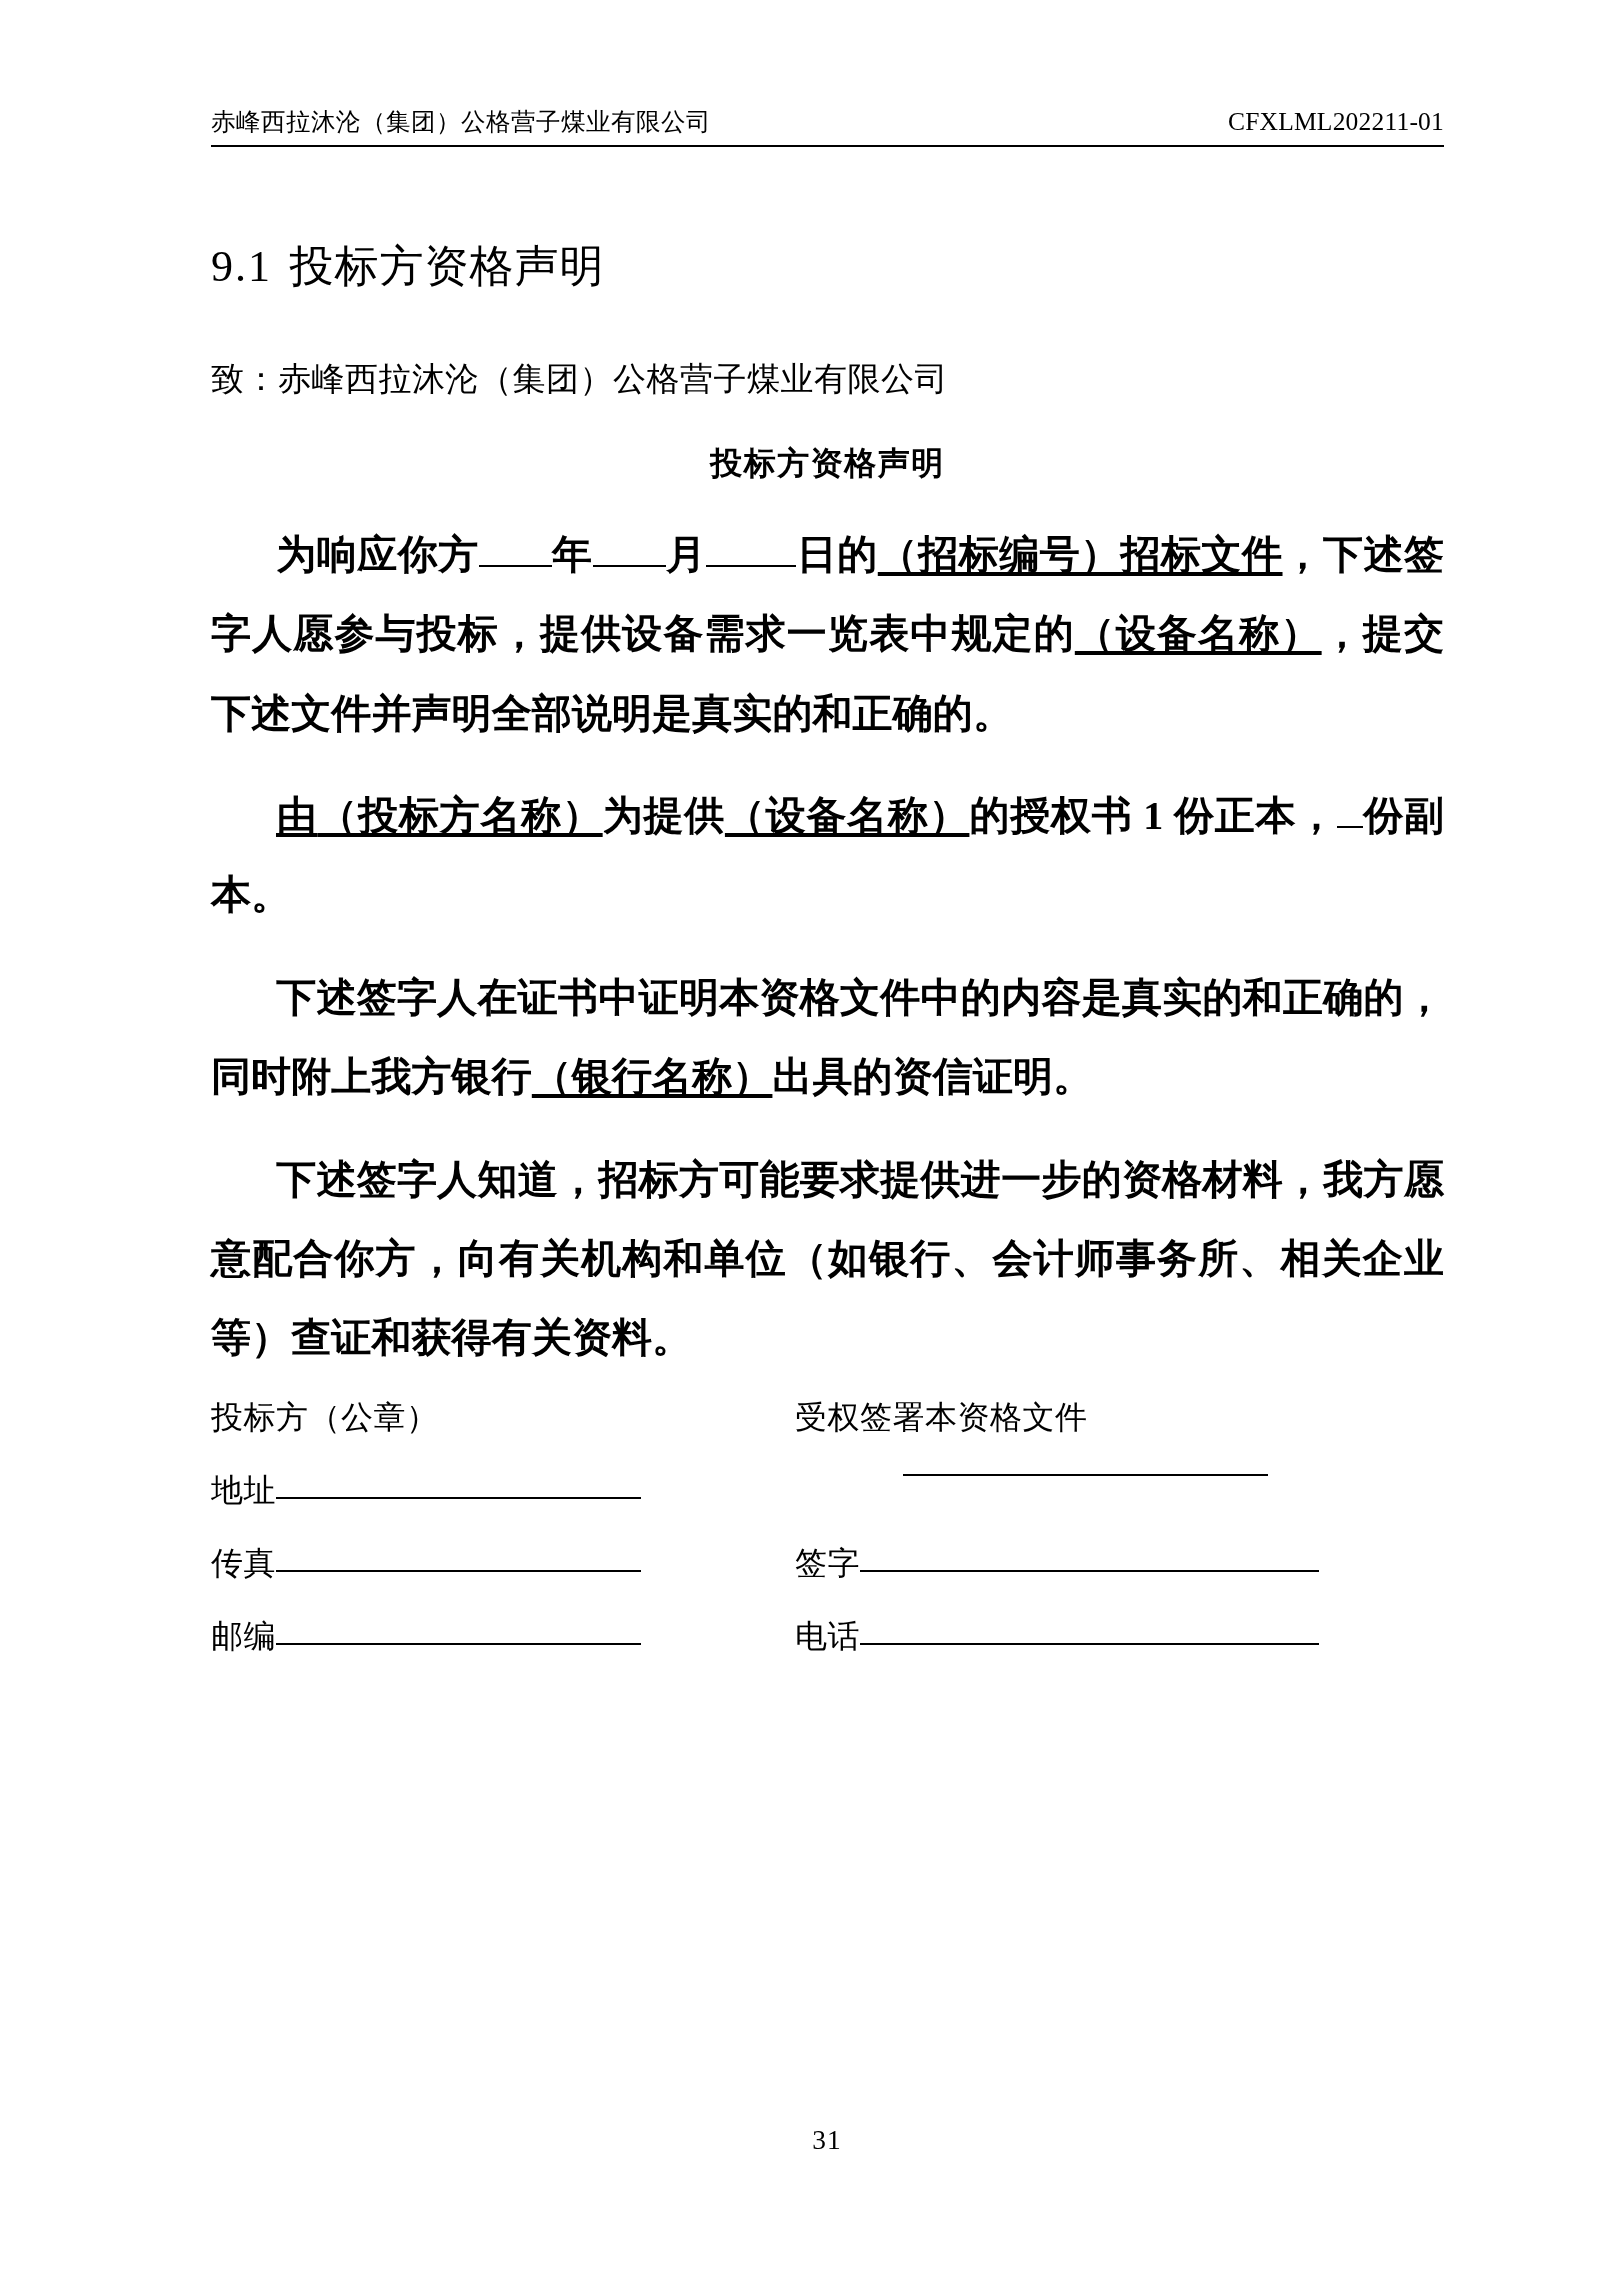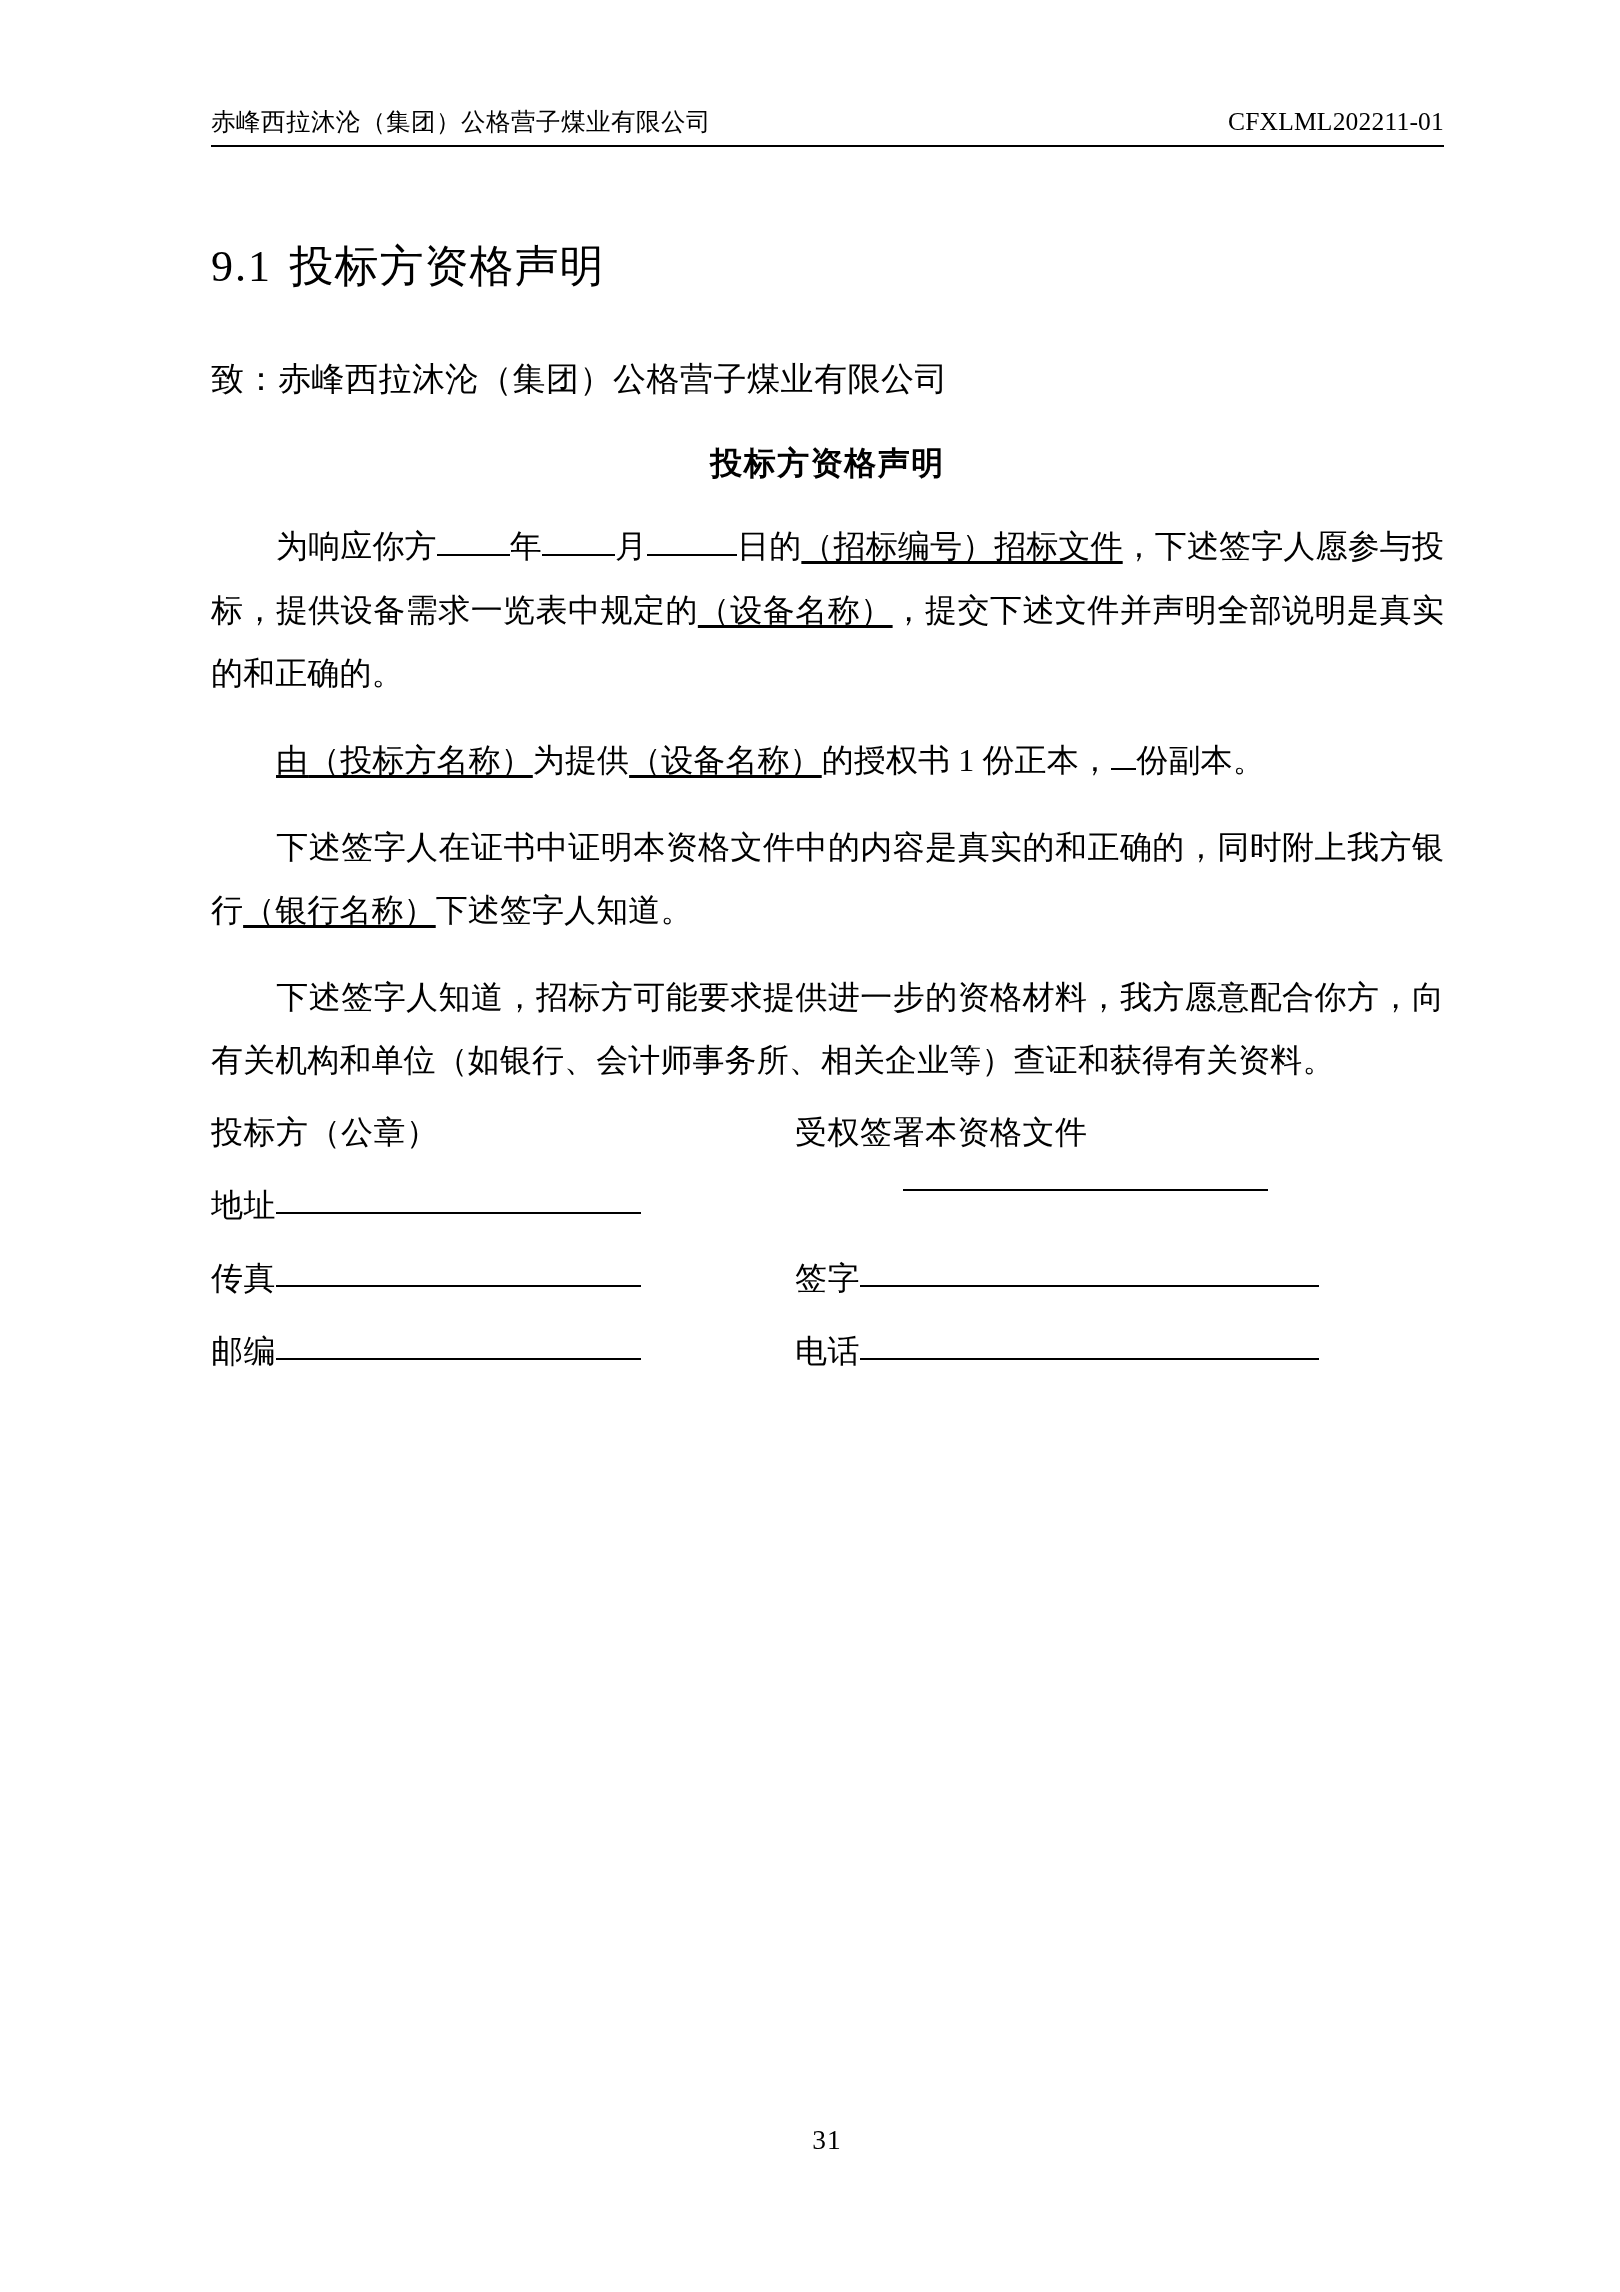"为响应你方 年 月" .para { font-size: 32px -> 40px; font-weight: none -> bold }
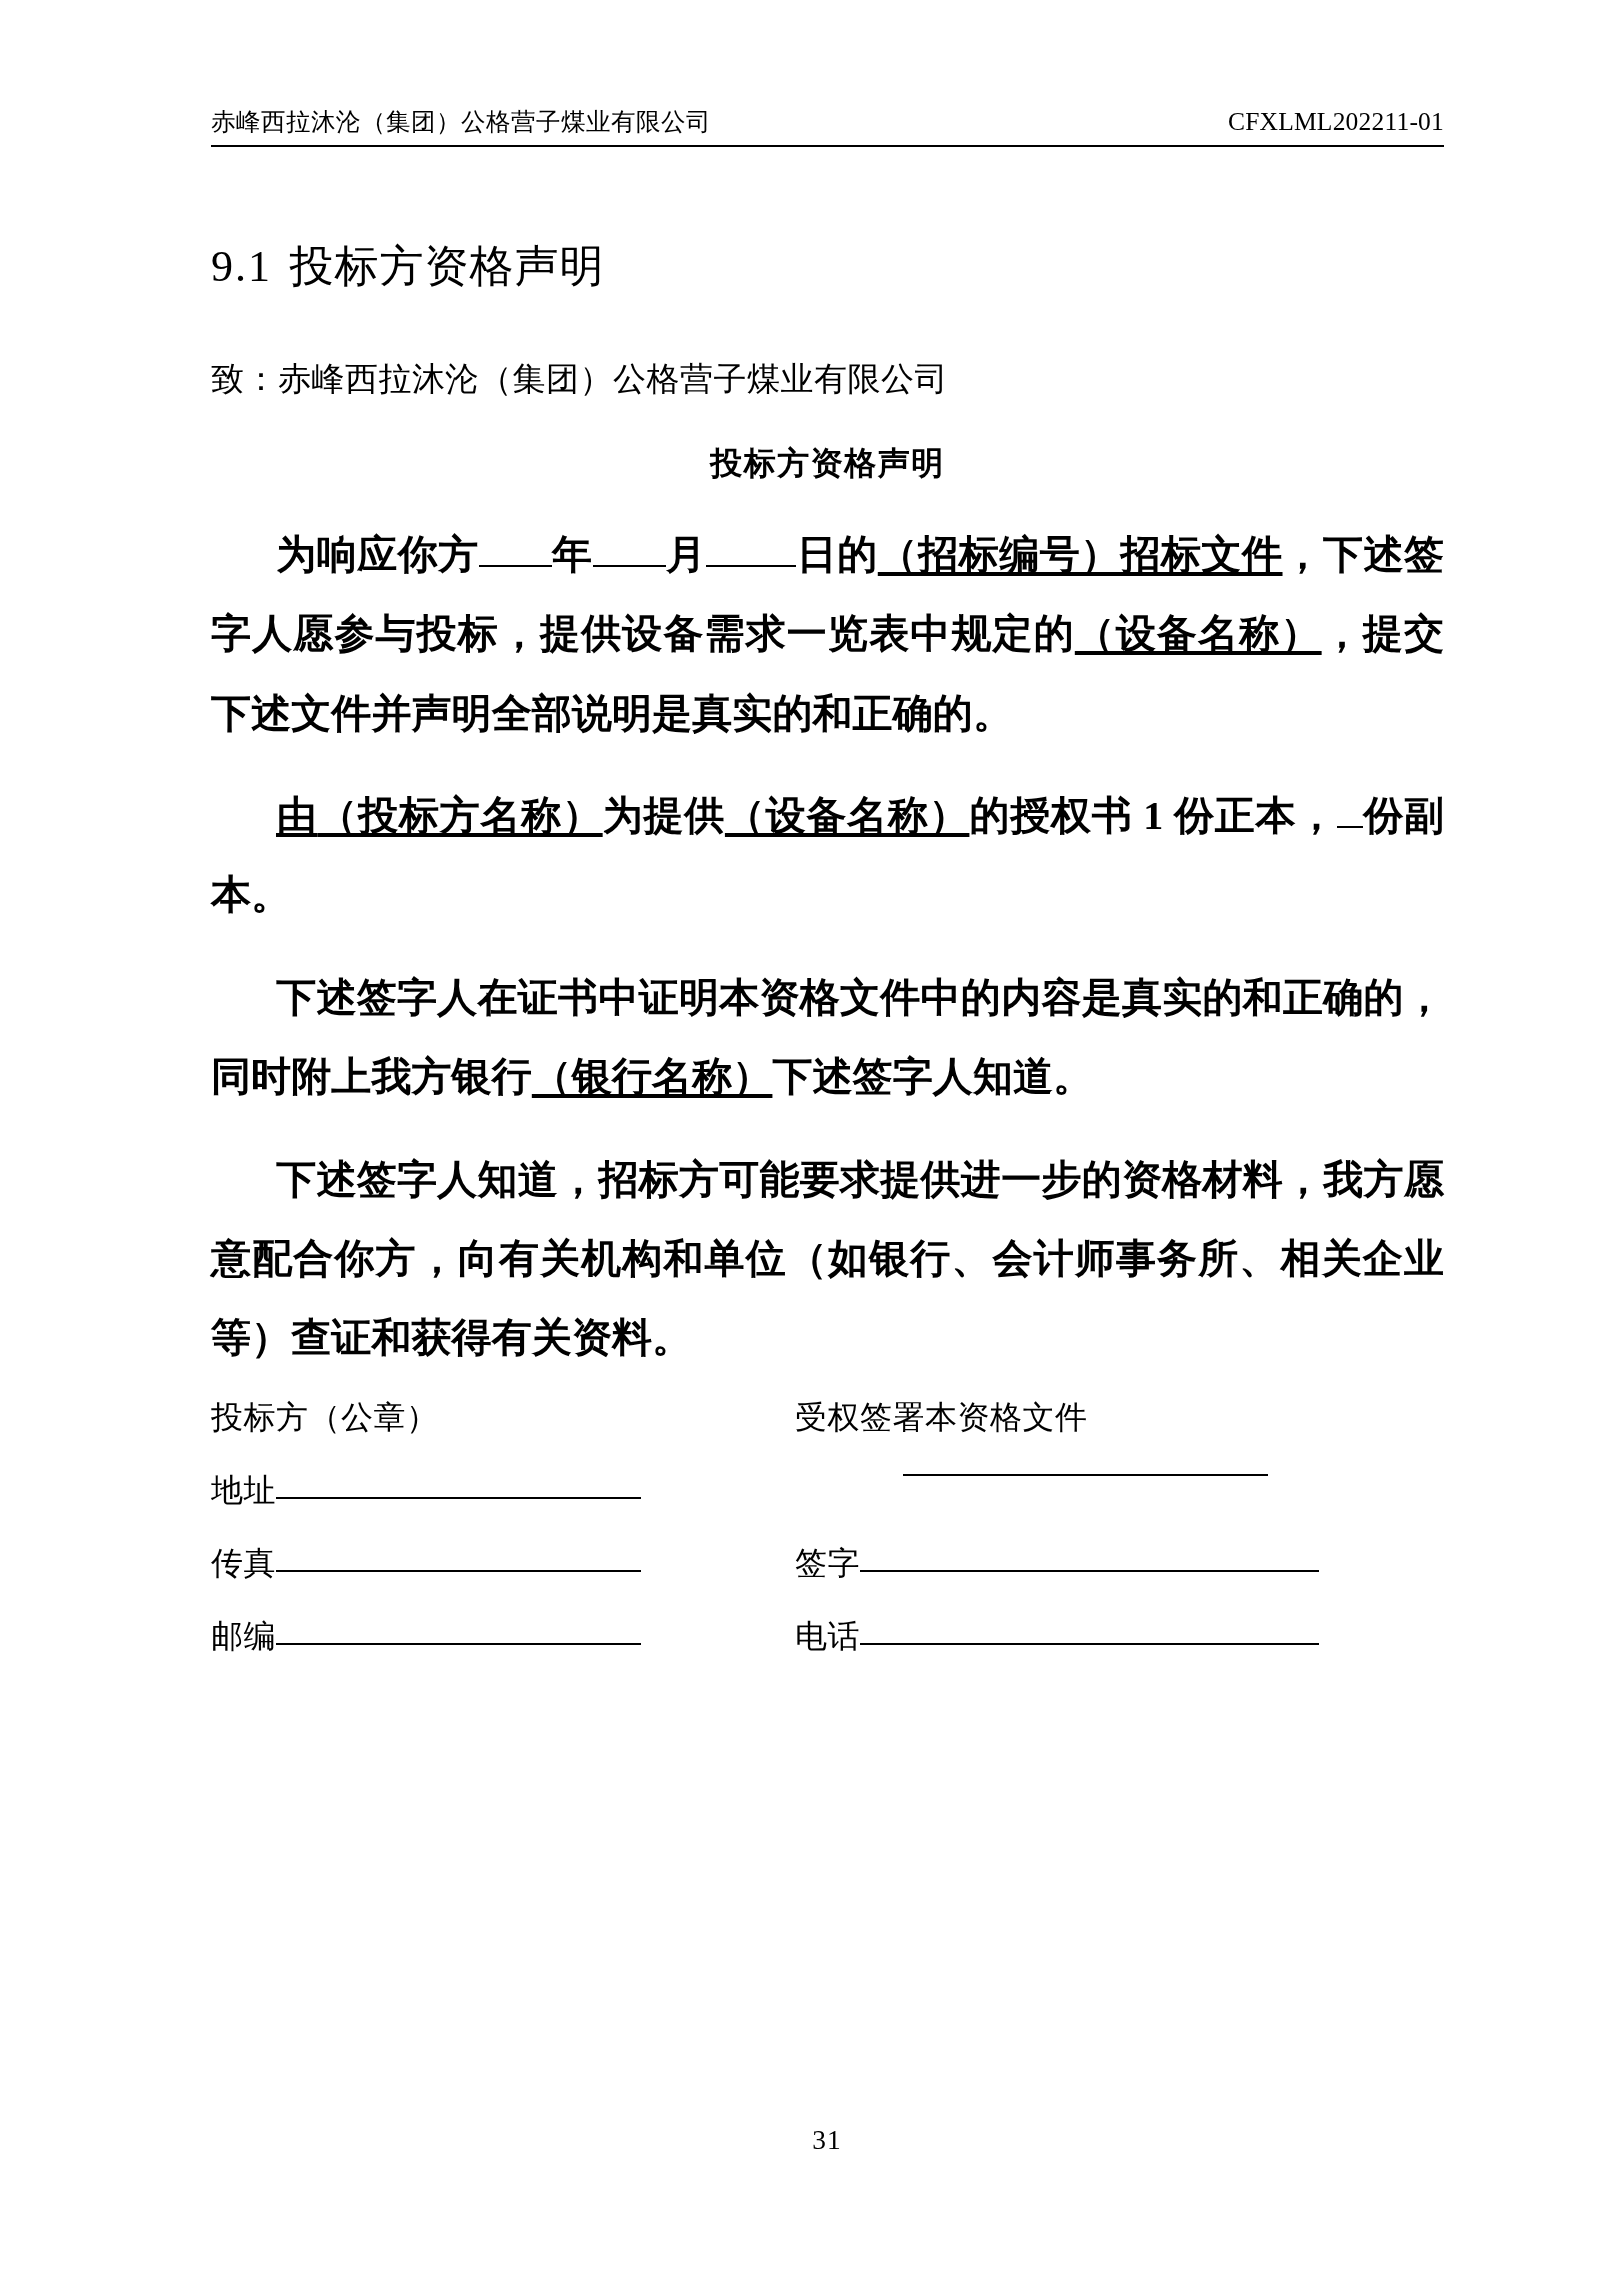"下述签字人知道。" span { text: 下述签字人知道 -> 出具的资信证明 }
